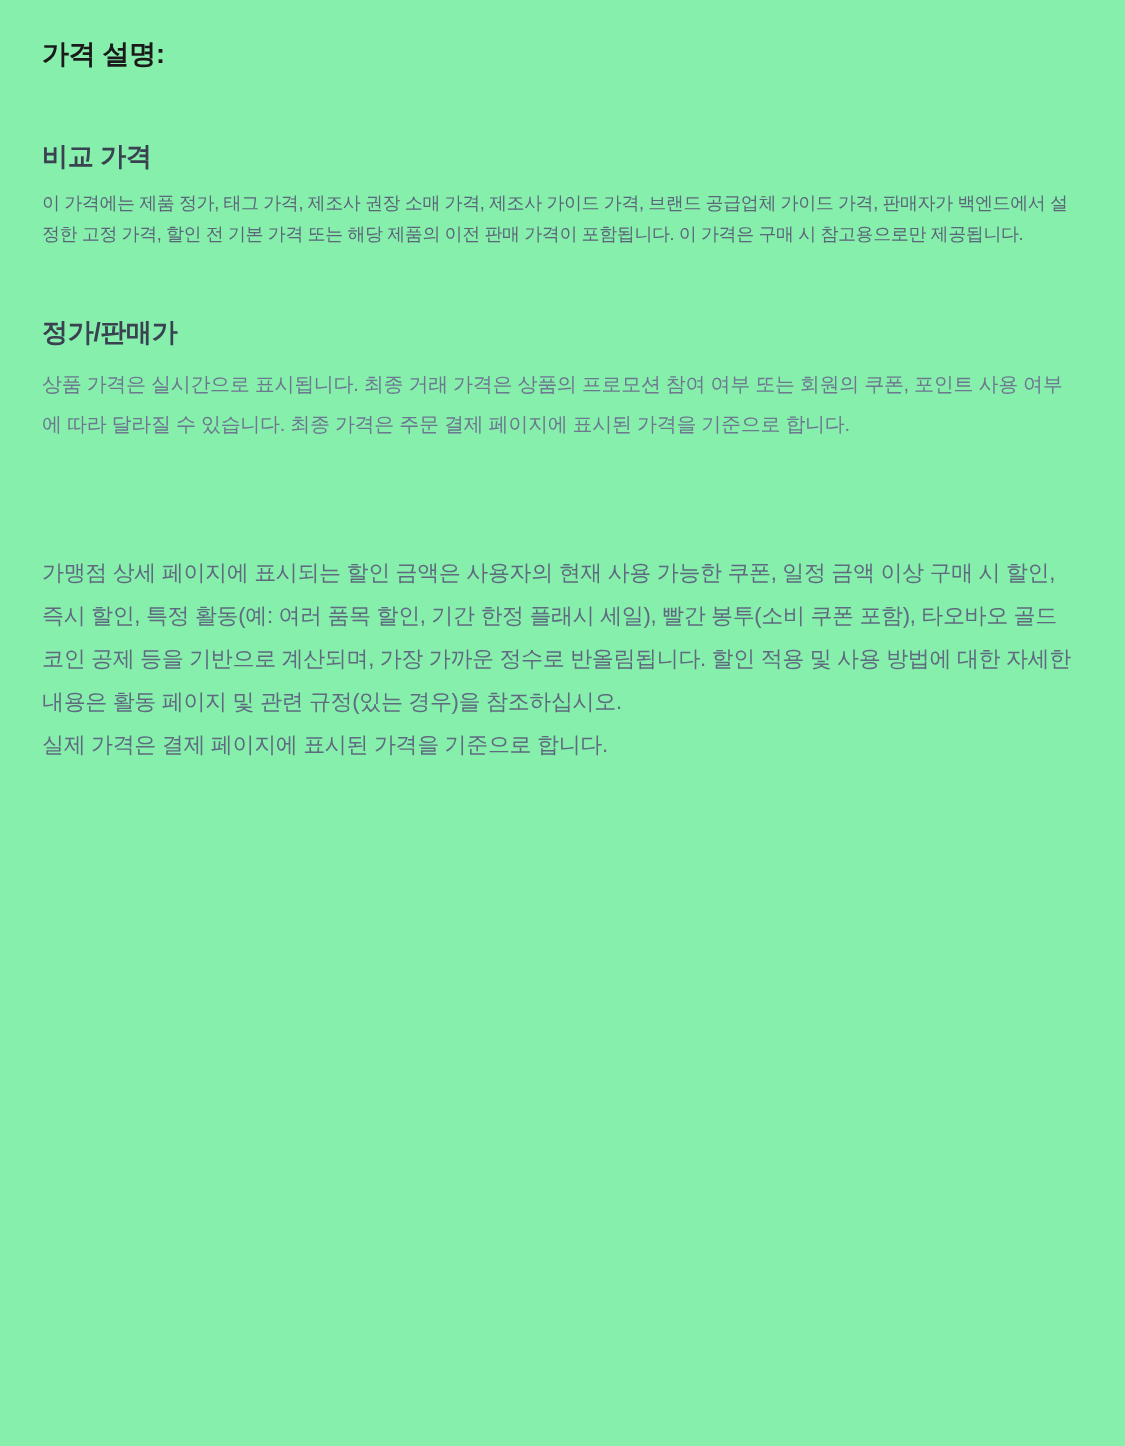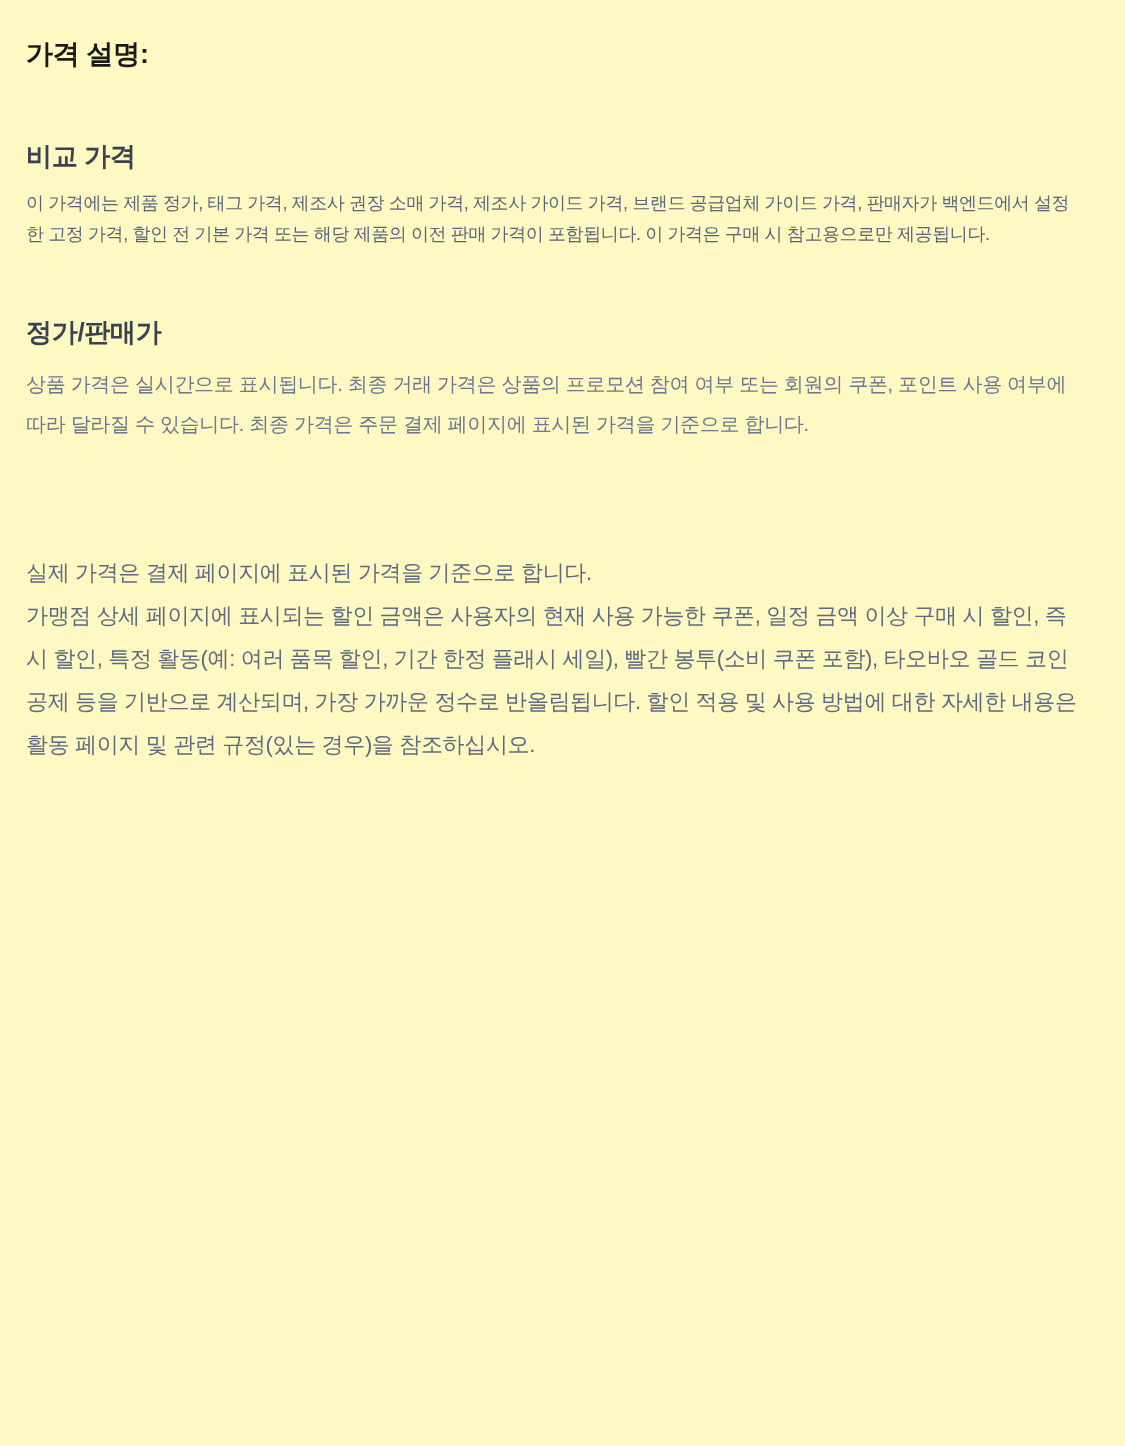"가격 설명:" .page { background: #fef9c3 -> #86efac; padding: 28px 46px 40px 26px -> 28px 46px 40px 42px }
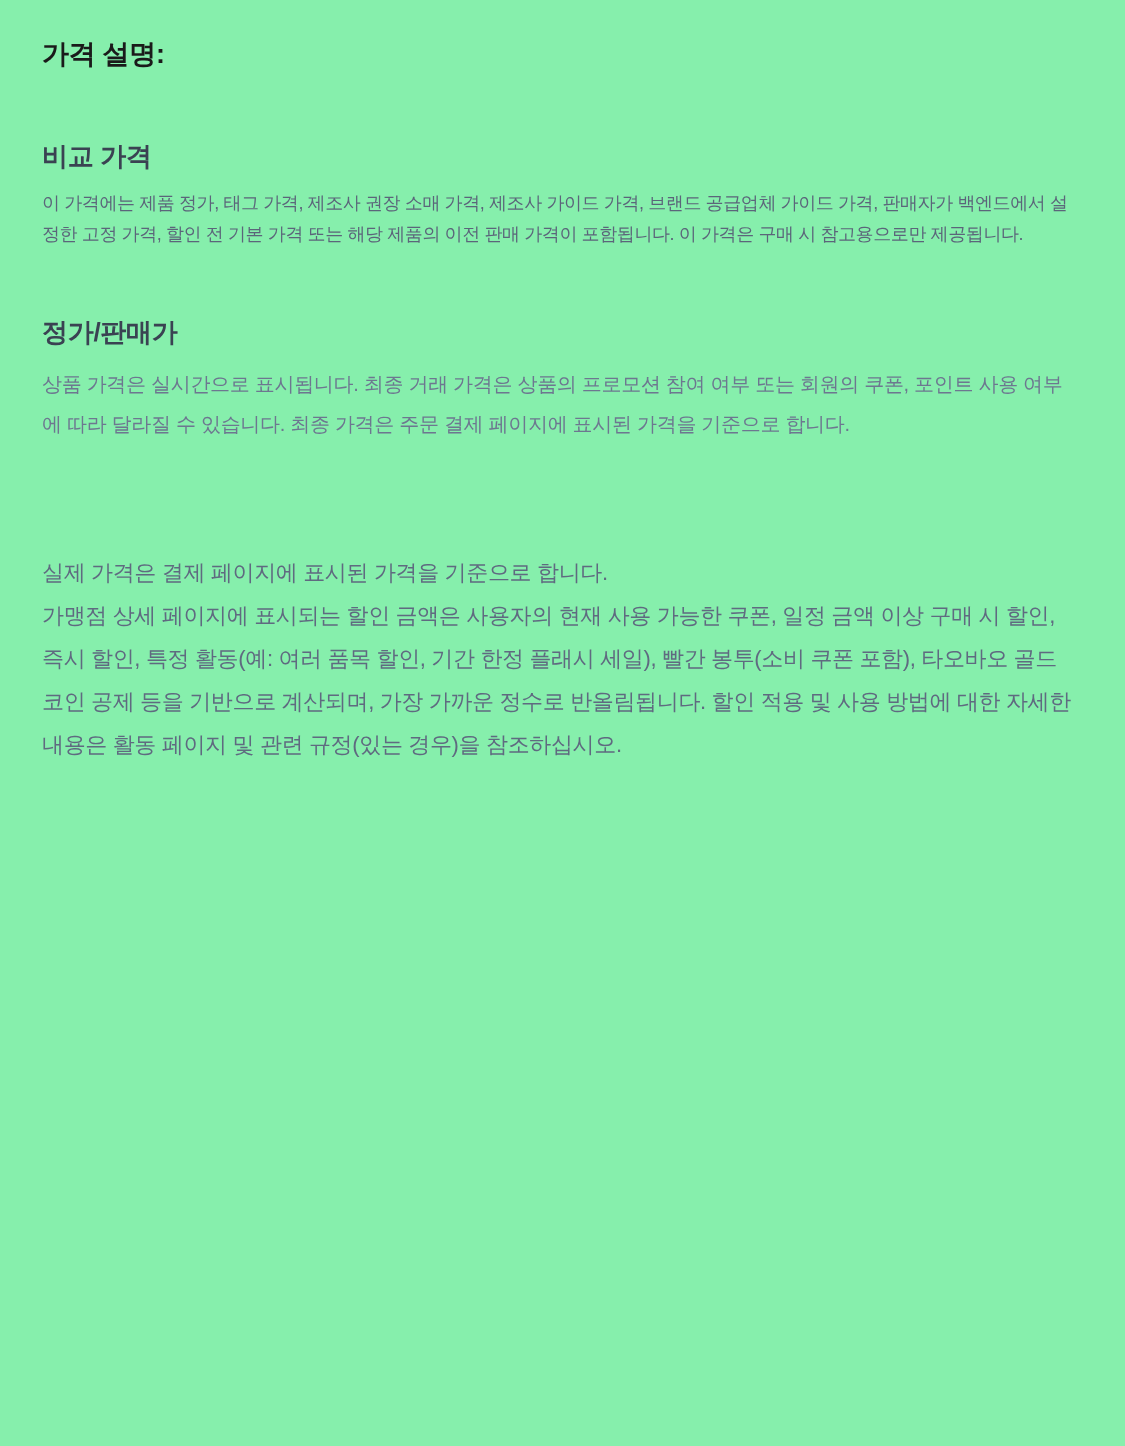"실제 가격은 결제 페이지에 표시된" p.body-medium { order: before "가맹점 상세 페이지에 표시되는 할인" -> after "가맹점 상세 페이지에 표시되는 할인" }
